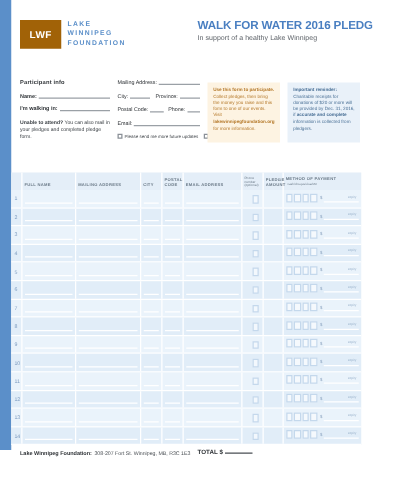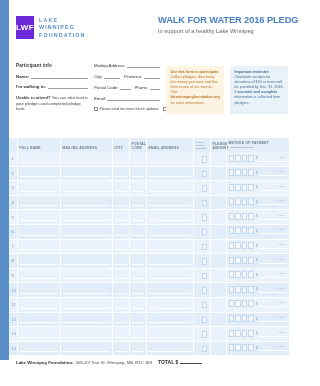"LWF" .logo-box { background: #6d28d9 -> #a16207; width: 18px -> 33px }
